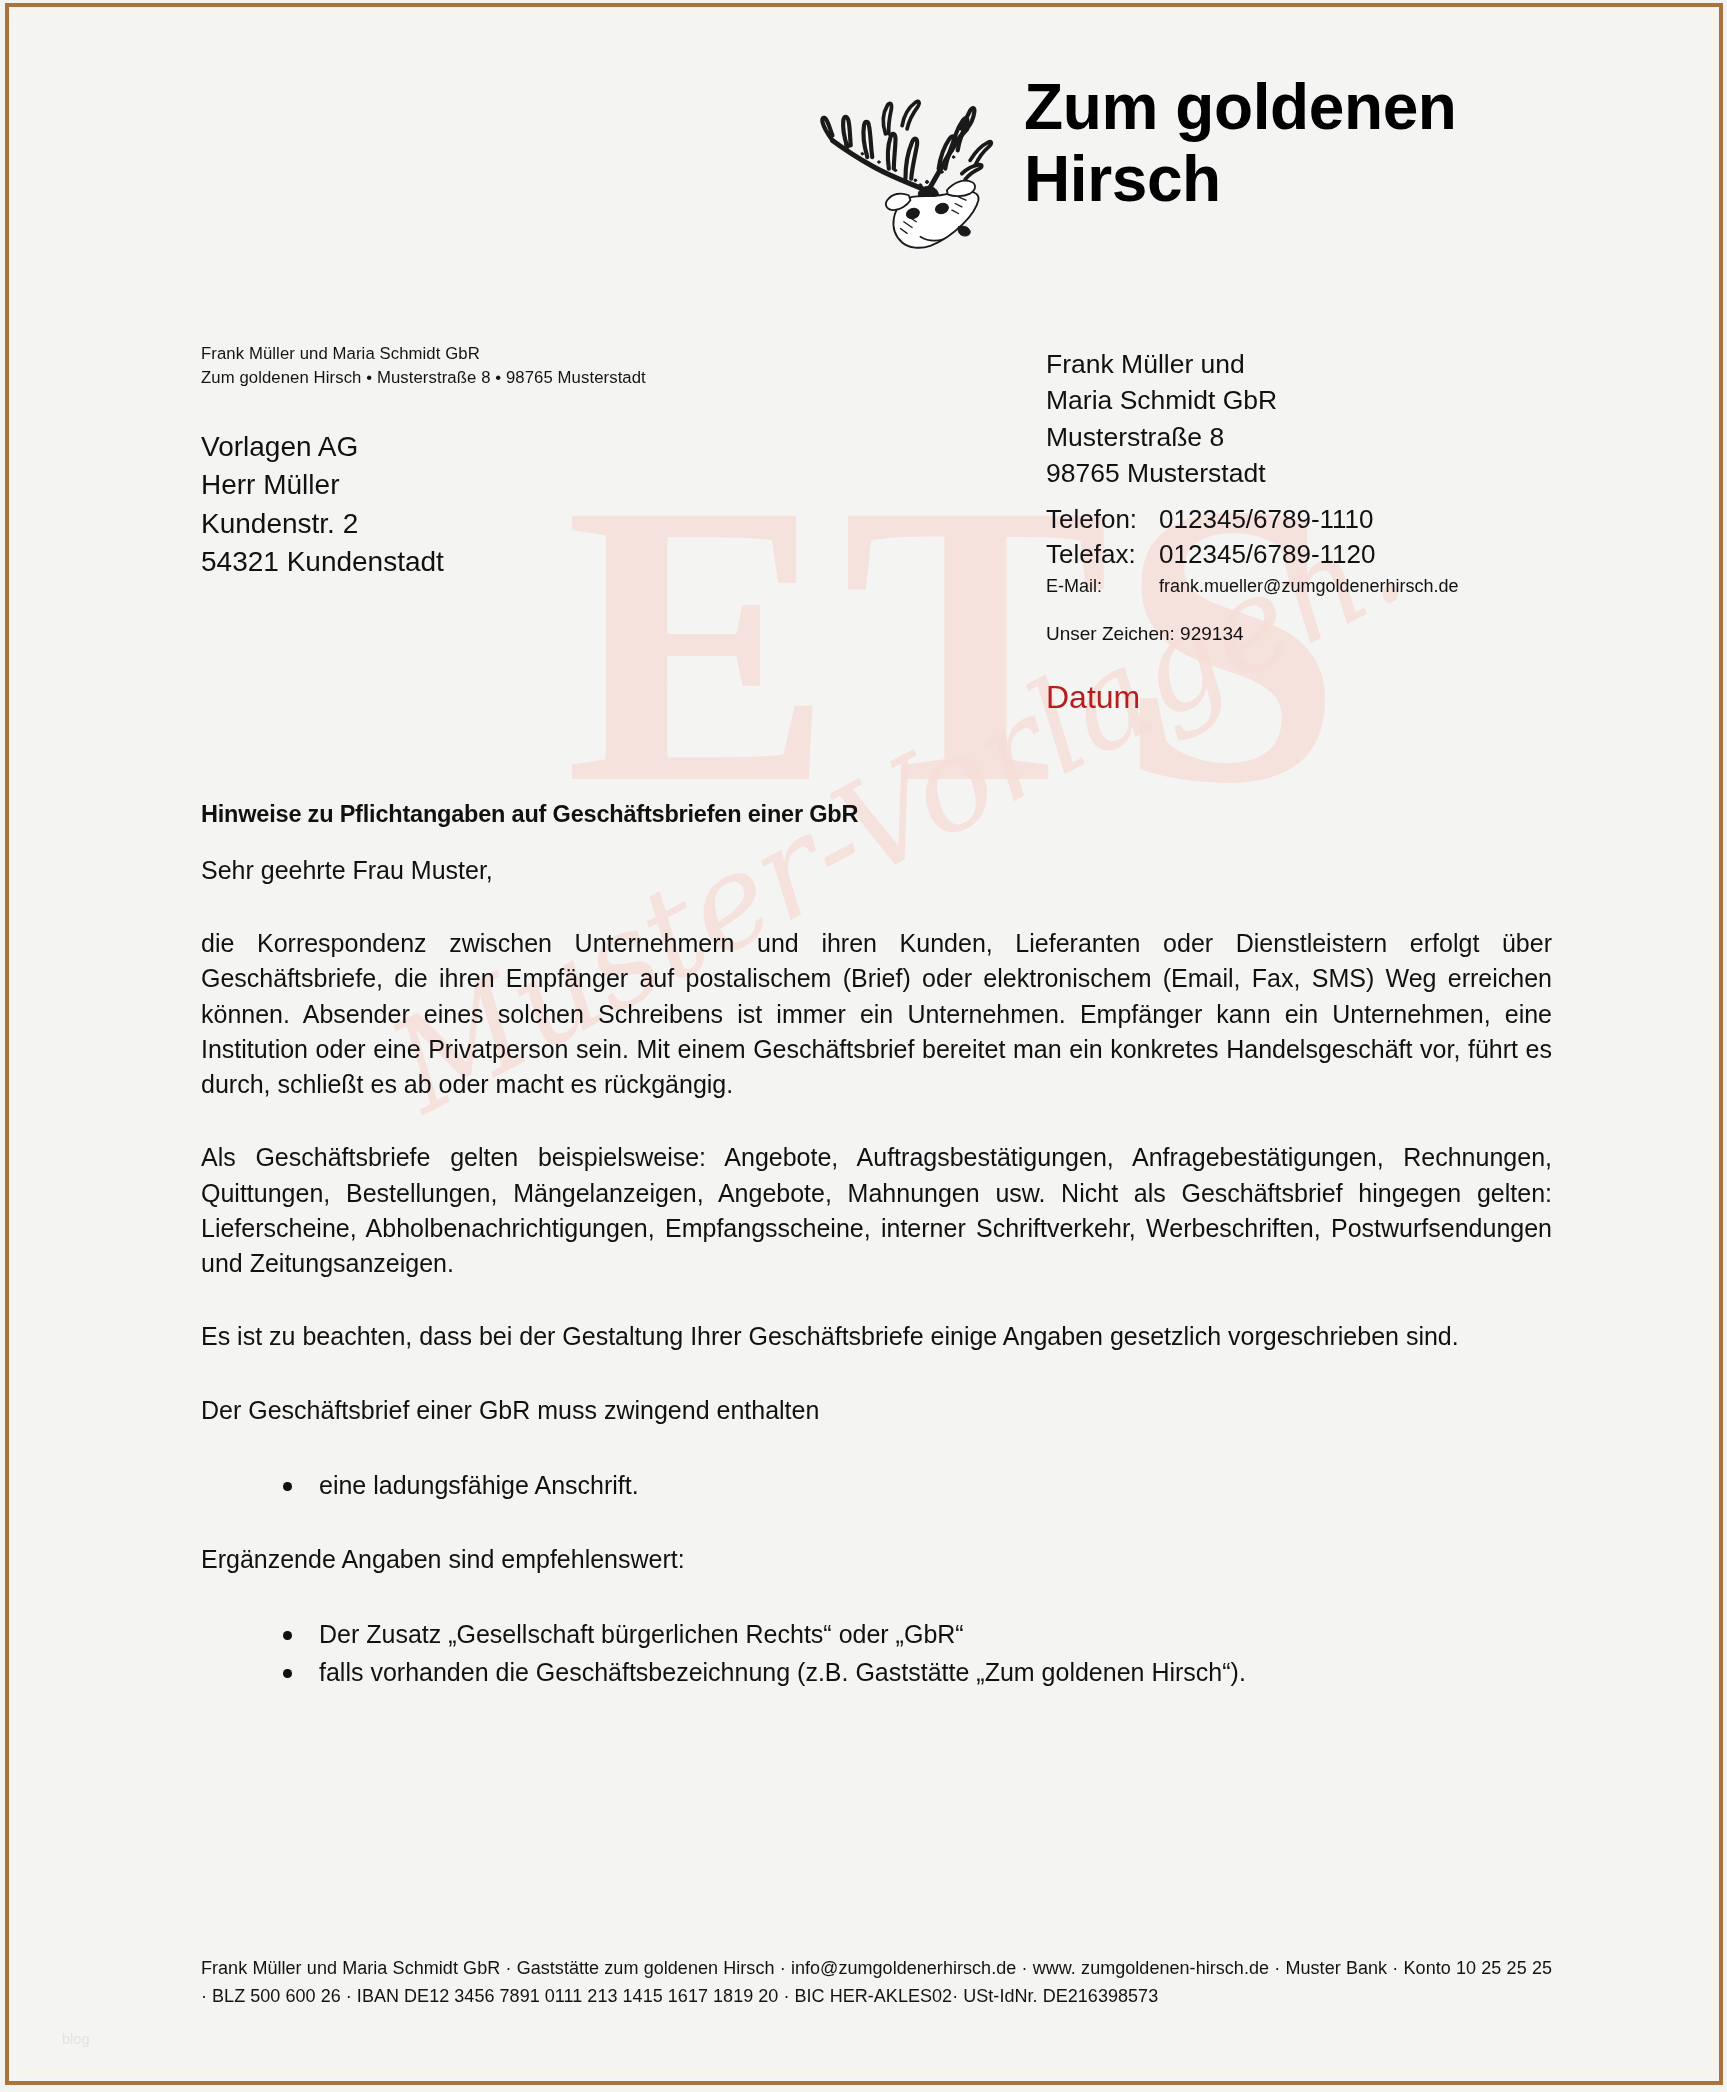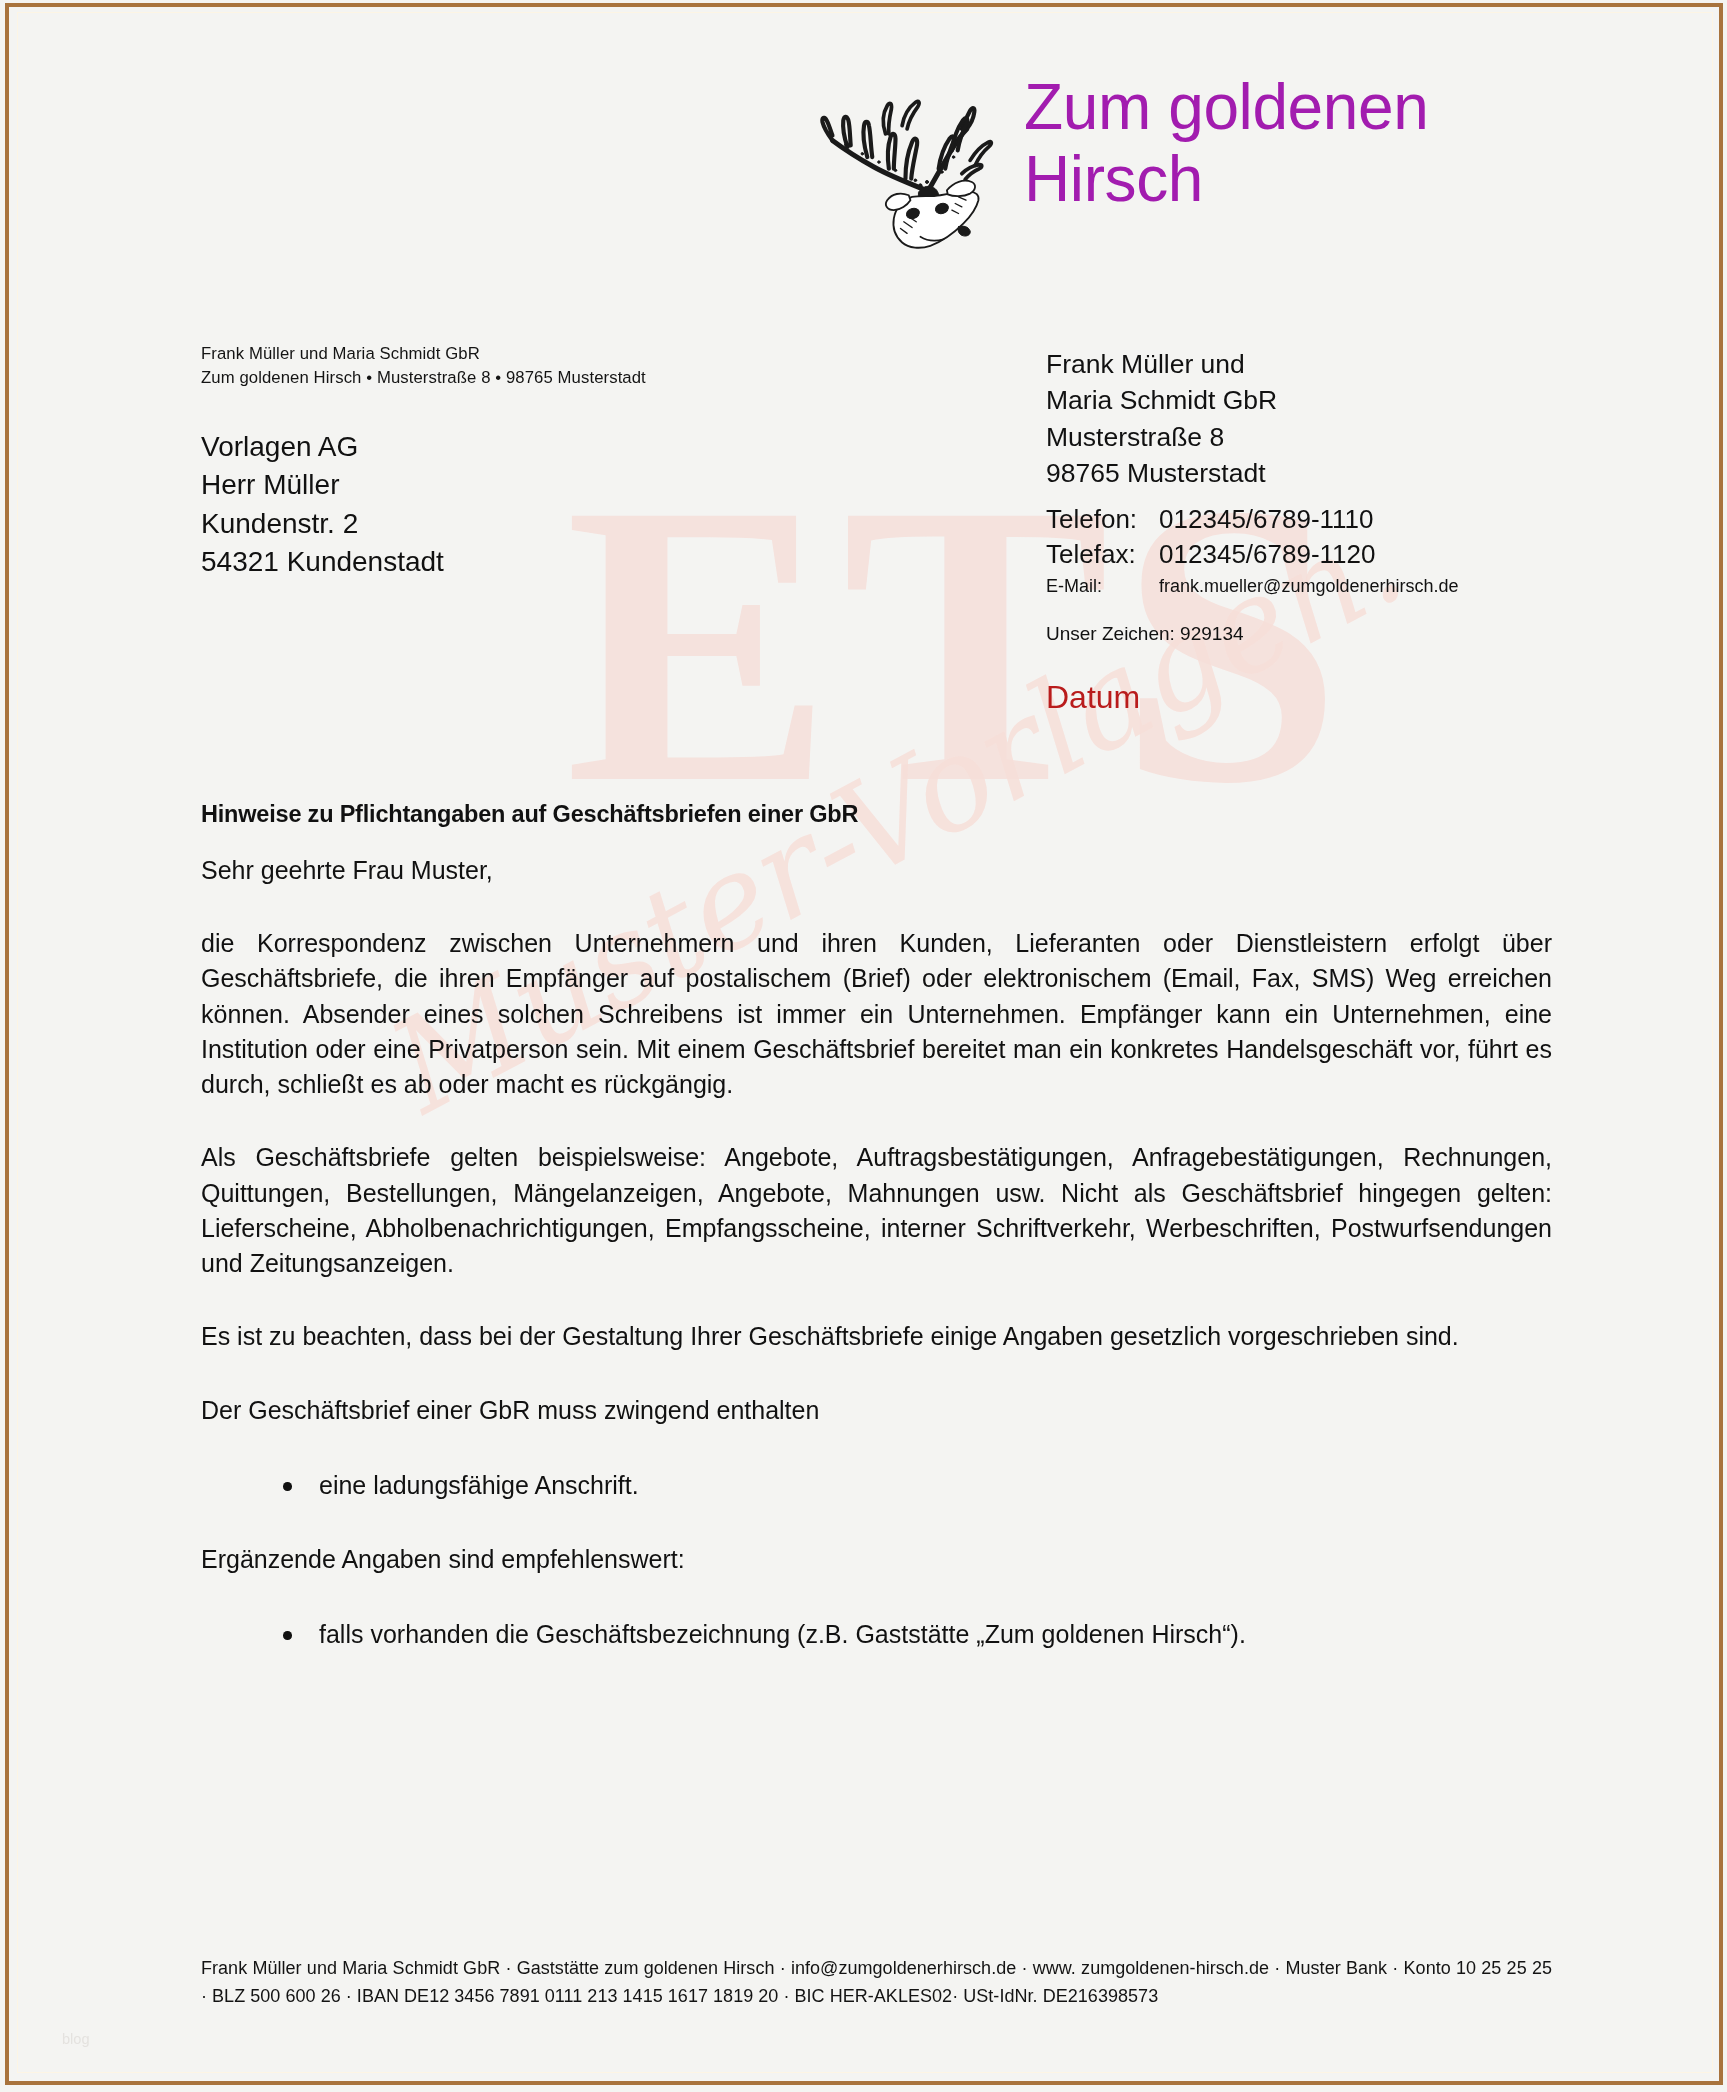"Zum goldenen" .brand-name { color: #a21caf -> #000000; font-weight: 400 -> 700 }
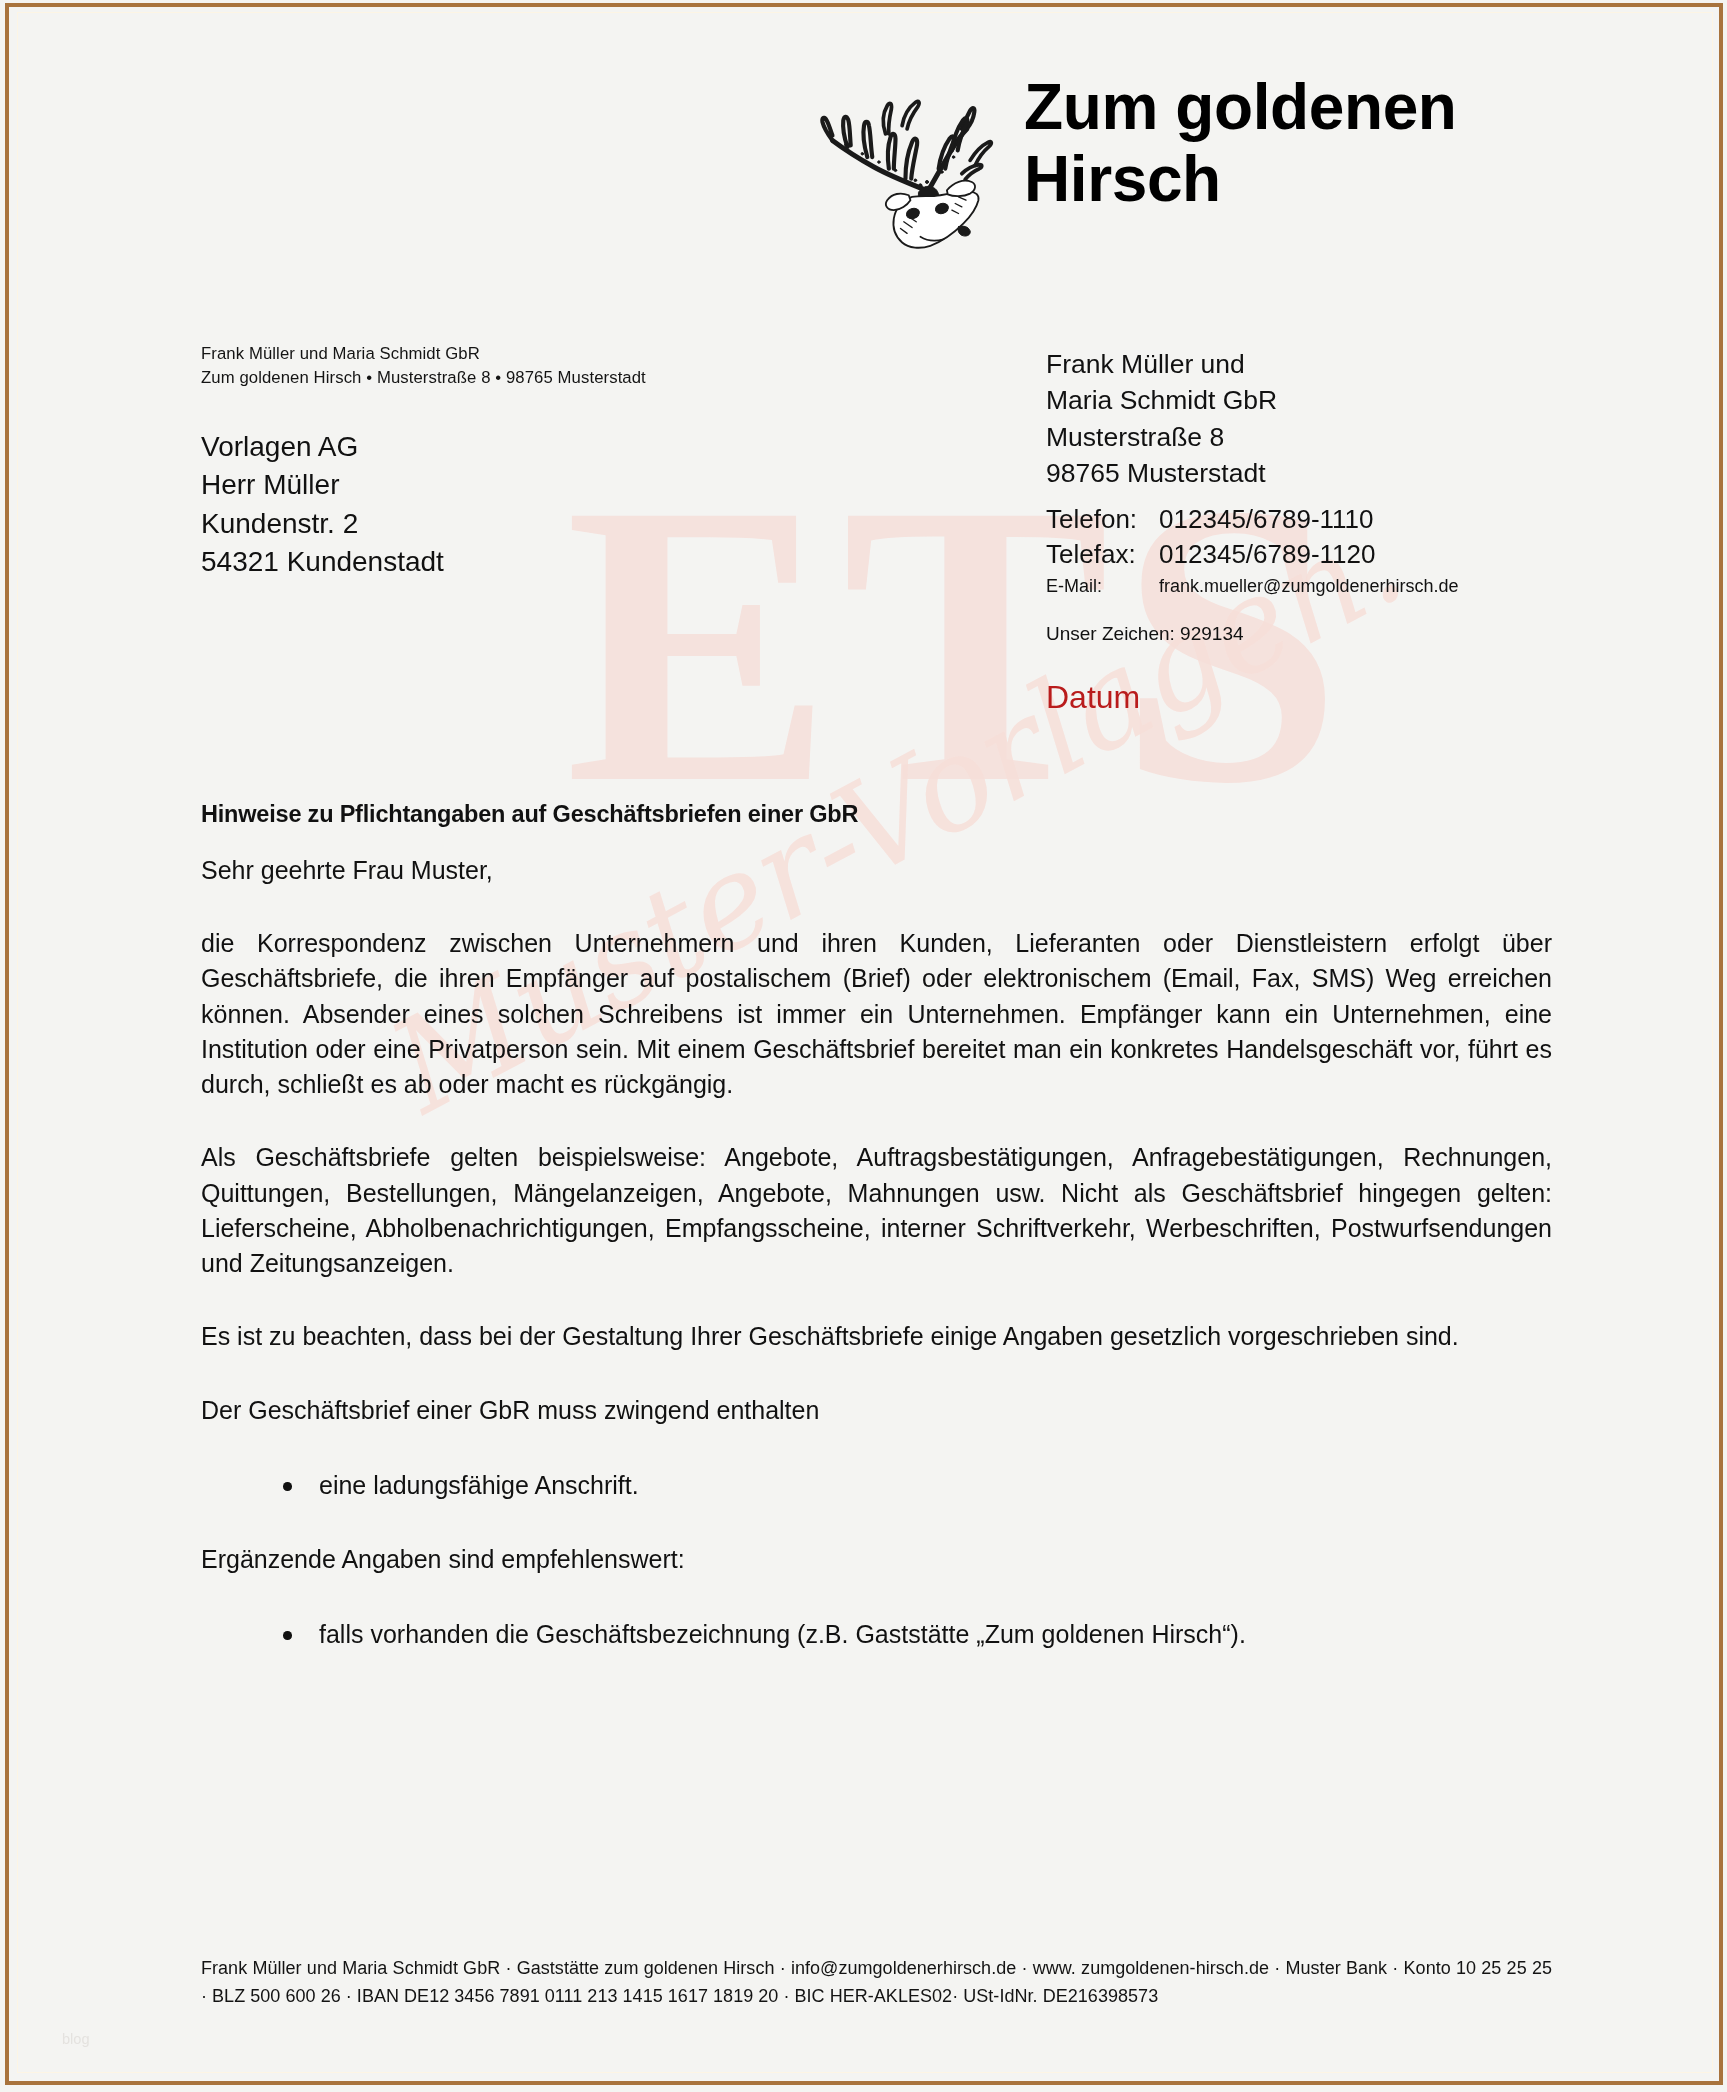"Der Zusatz „Gesellschaft bürgerlichen" li { html: none -> <li>Der Zusatz „Gesellschaft bürgerlichen Rechts“ oder „GbR“</li> }
